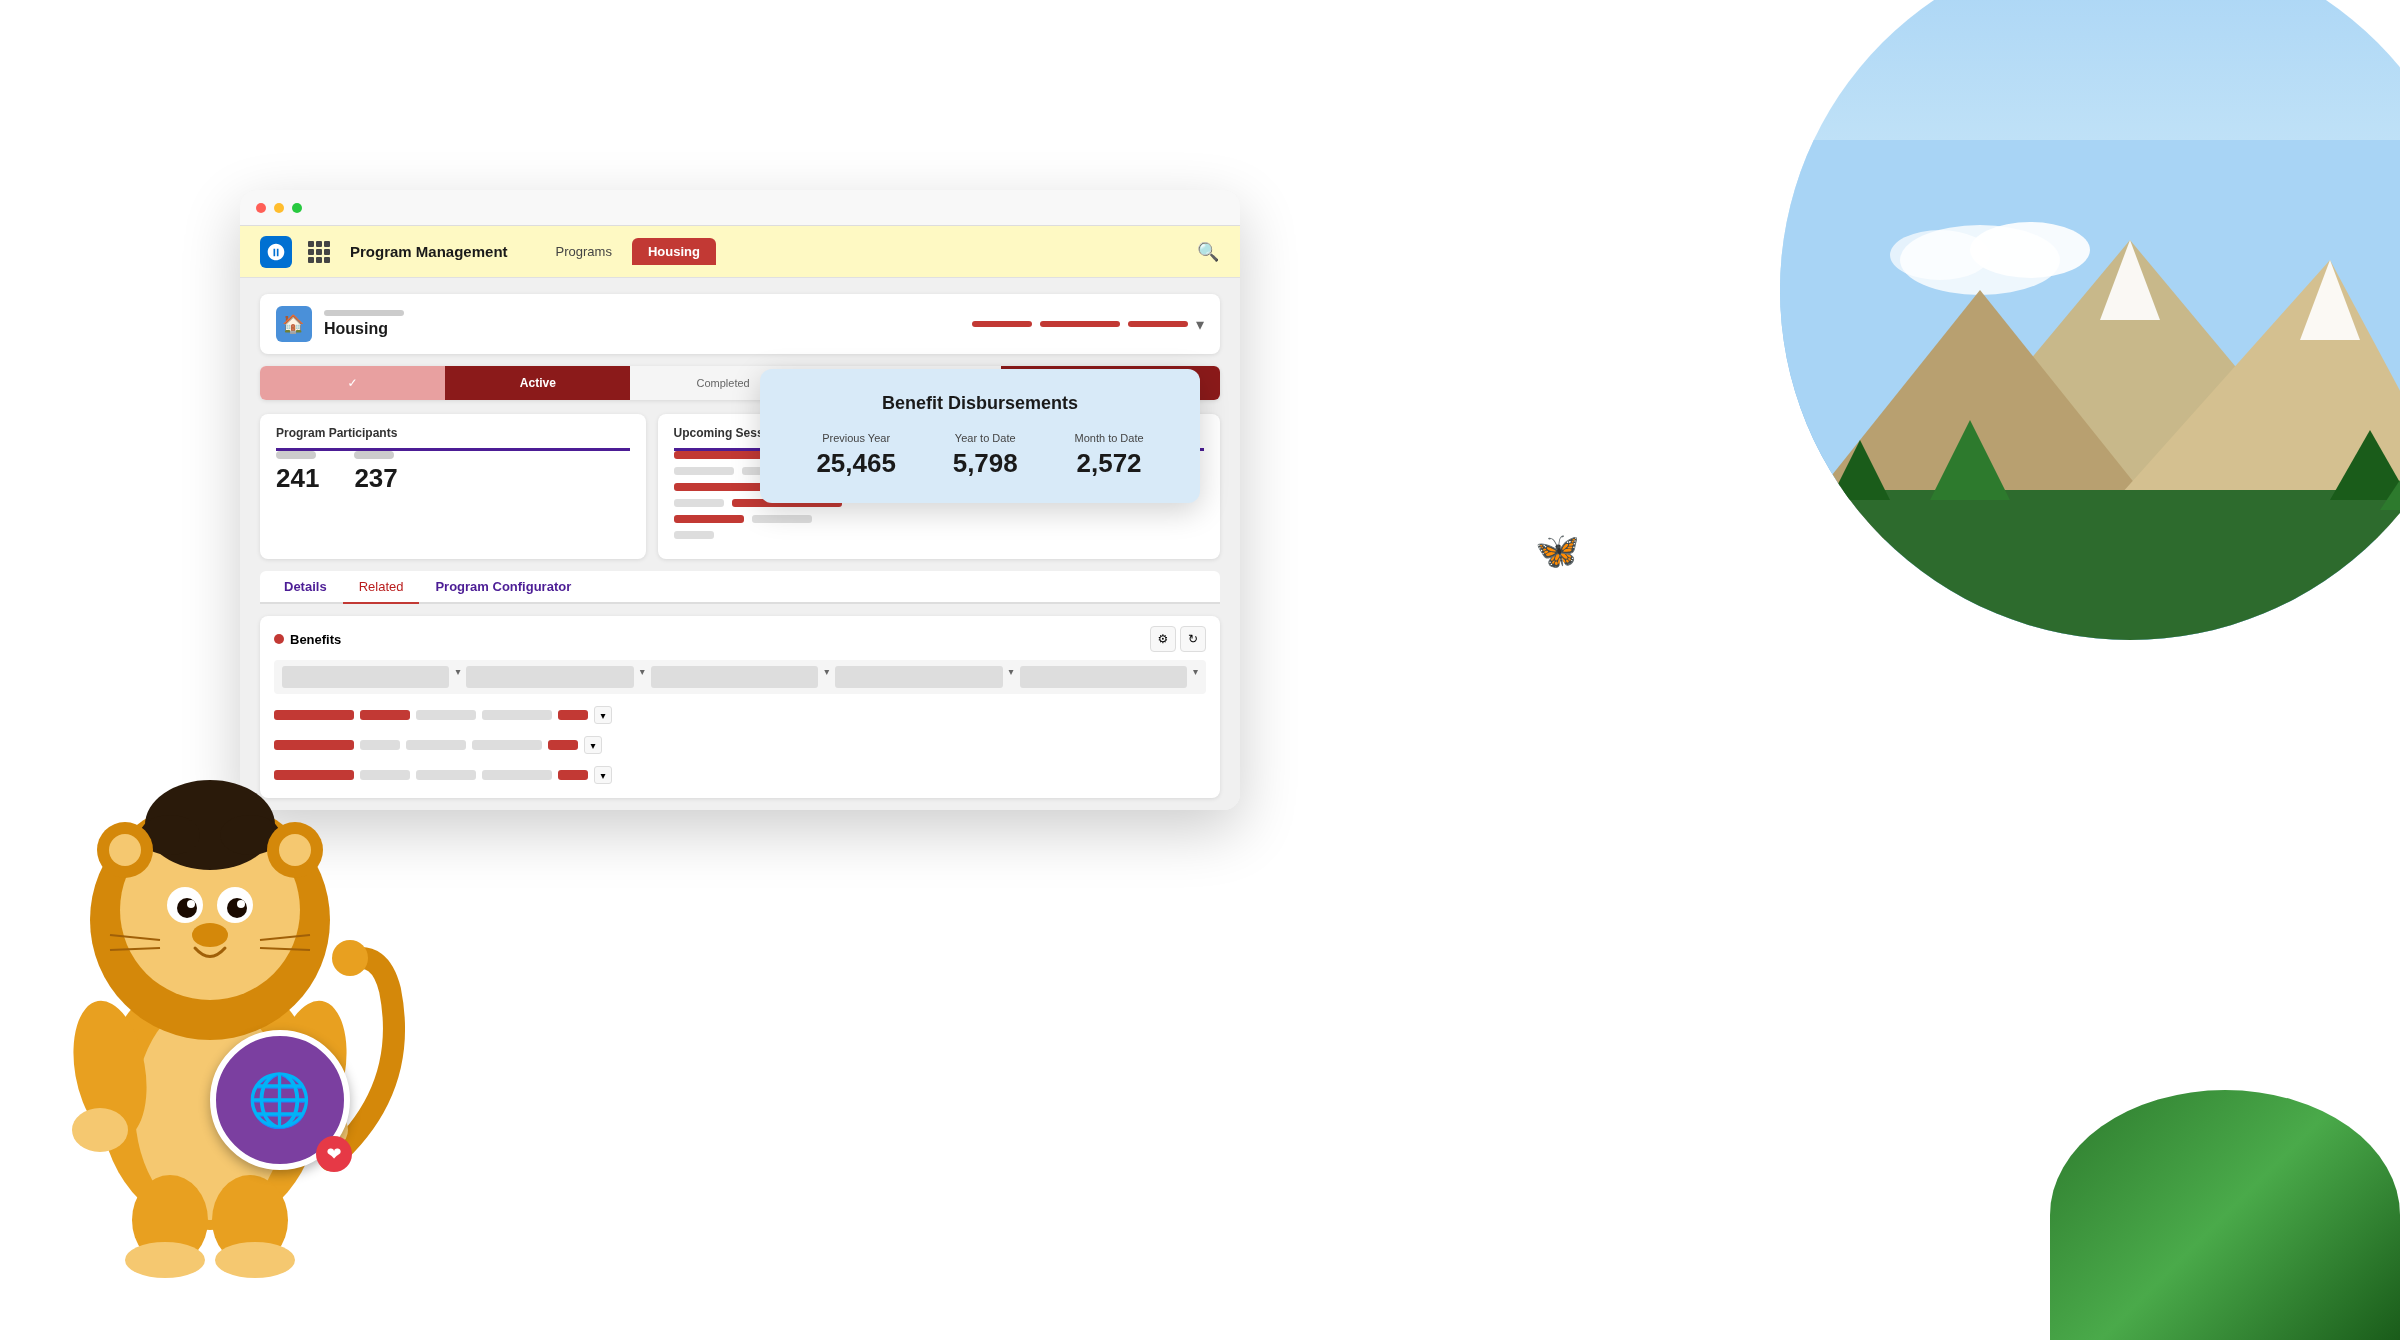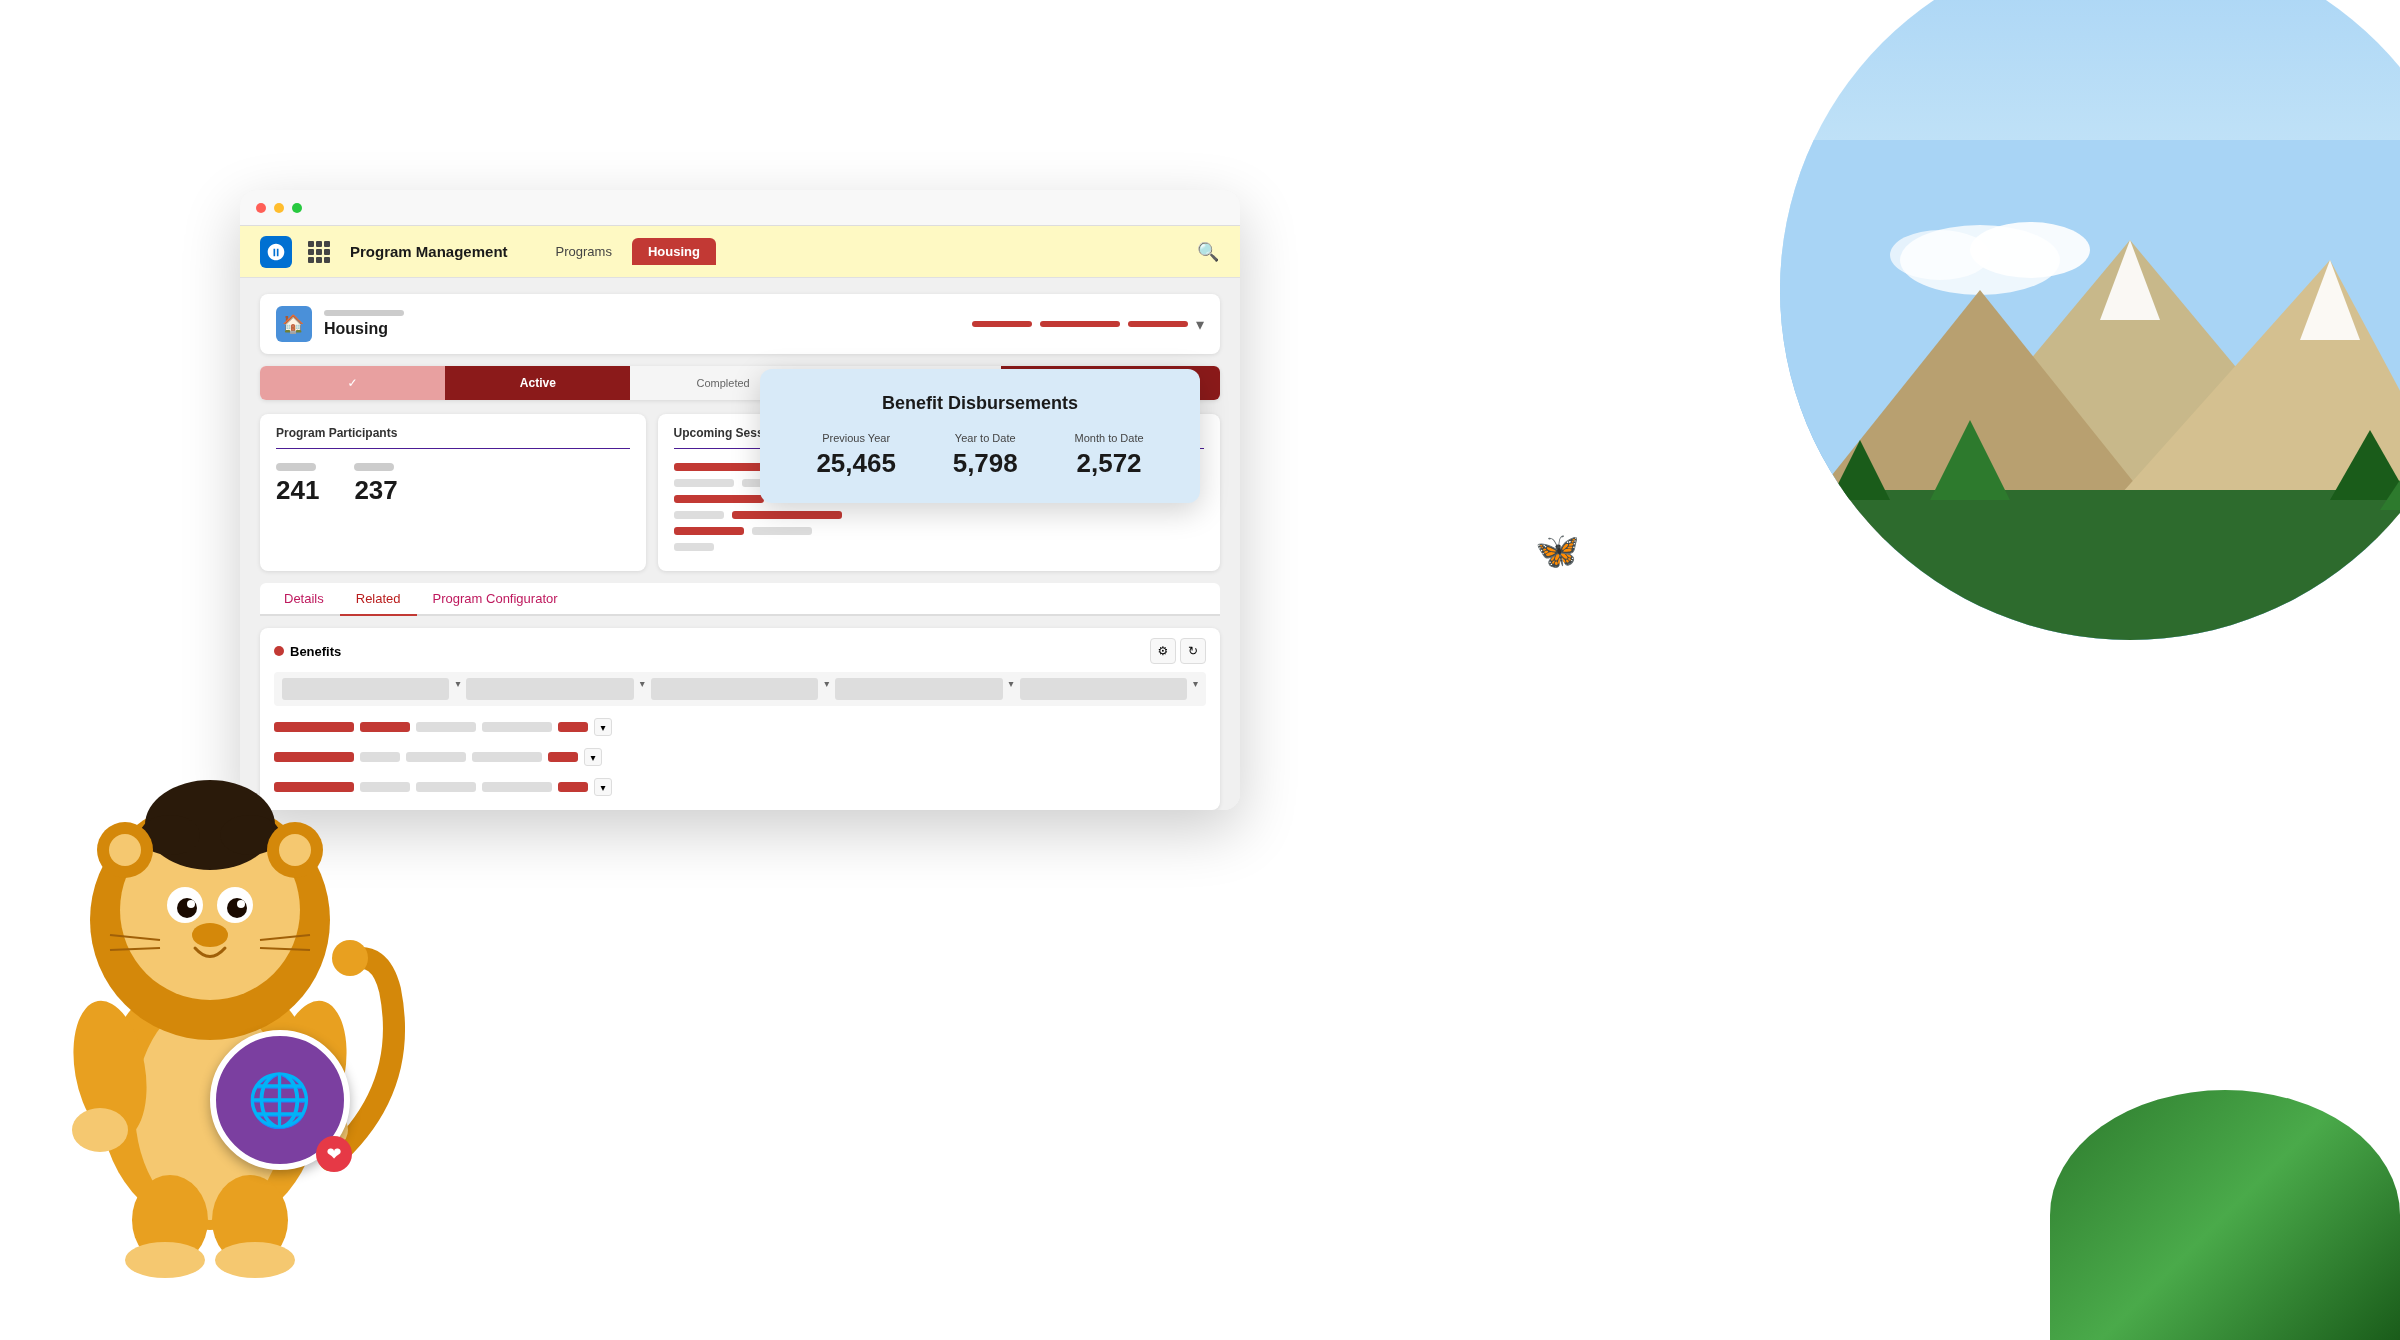"Program Participants" .card-header { border-bottom: 1px solid #4c1d95 -> 3px solid #4c1d95; margin-bottom: 14px -> 0 }
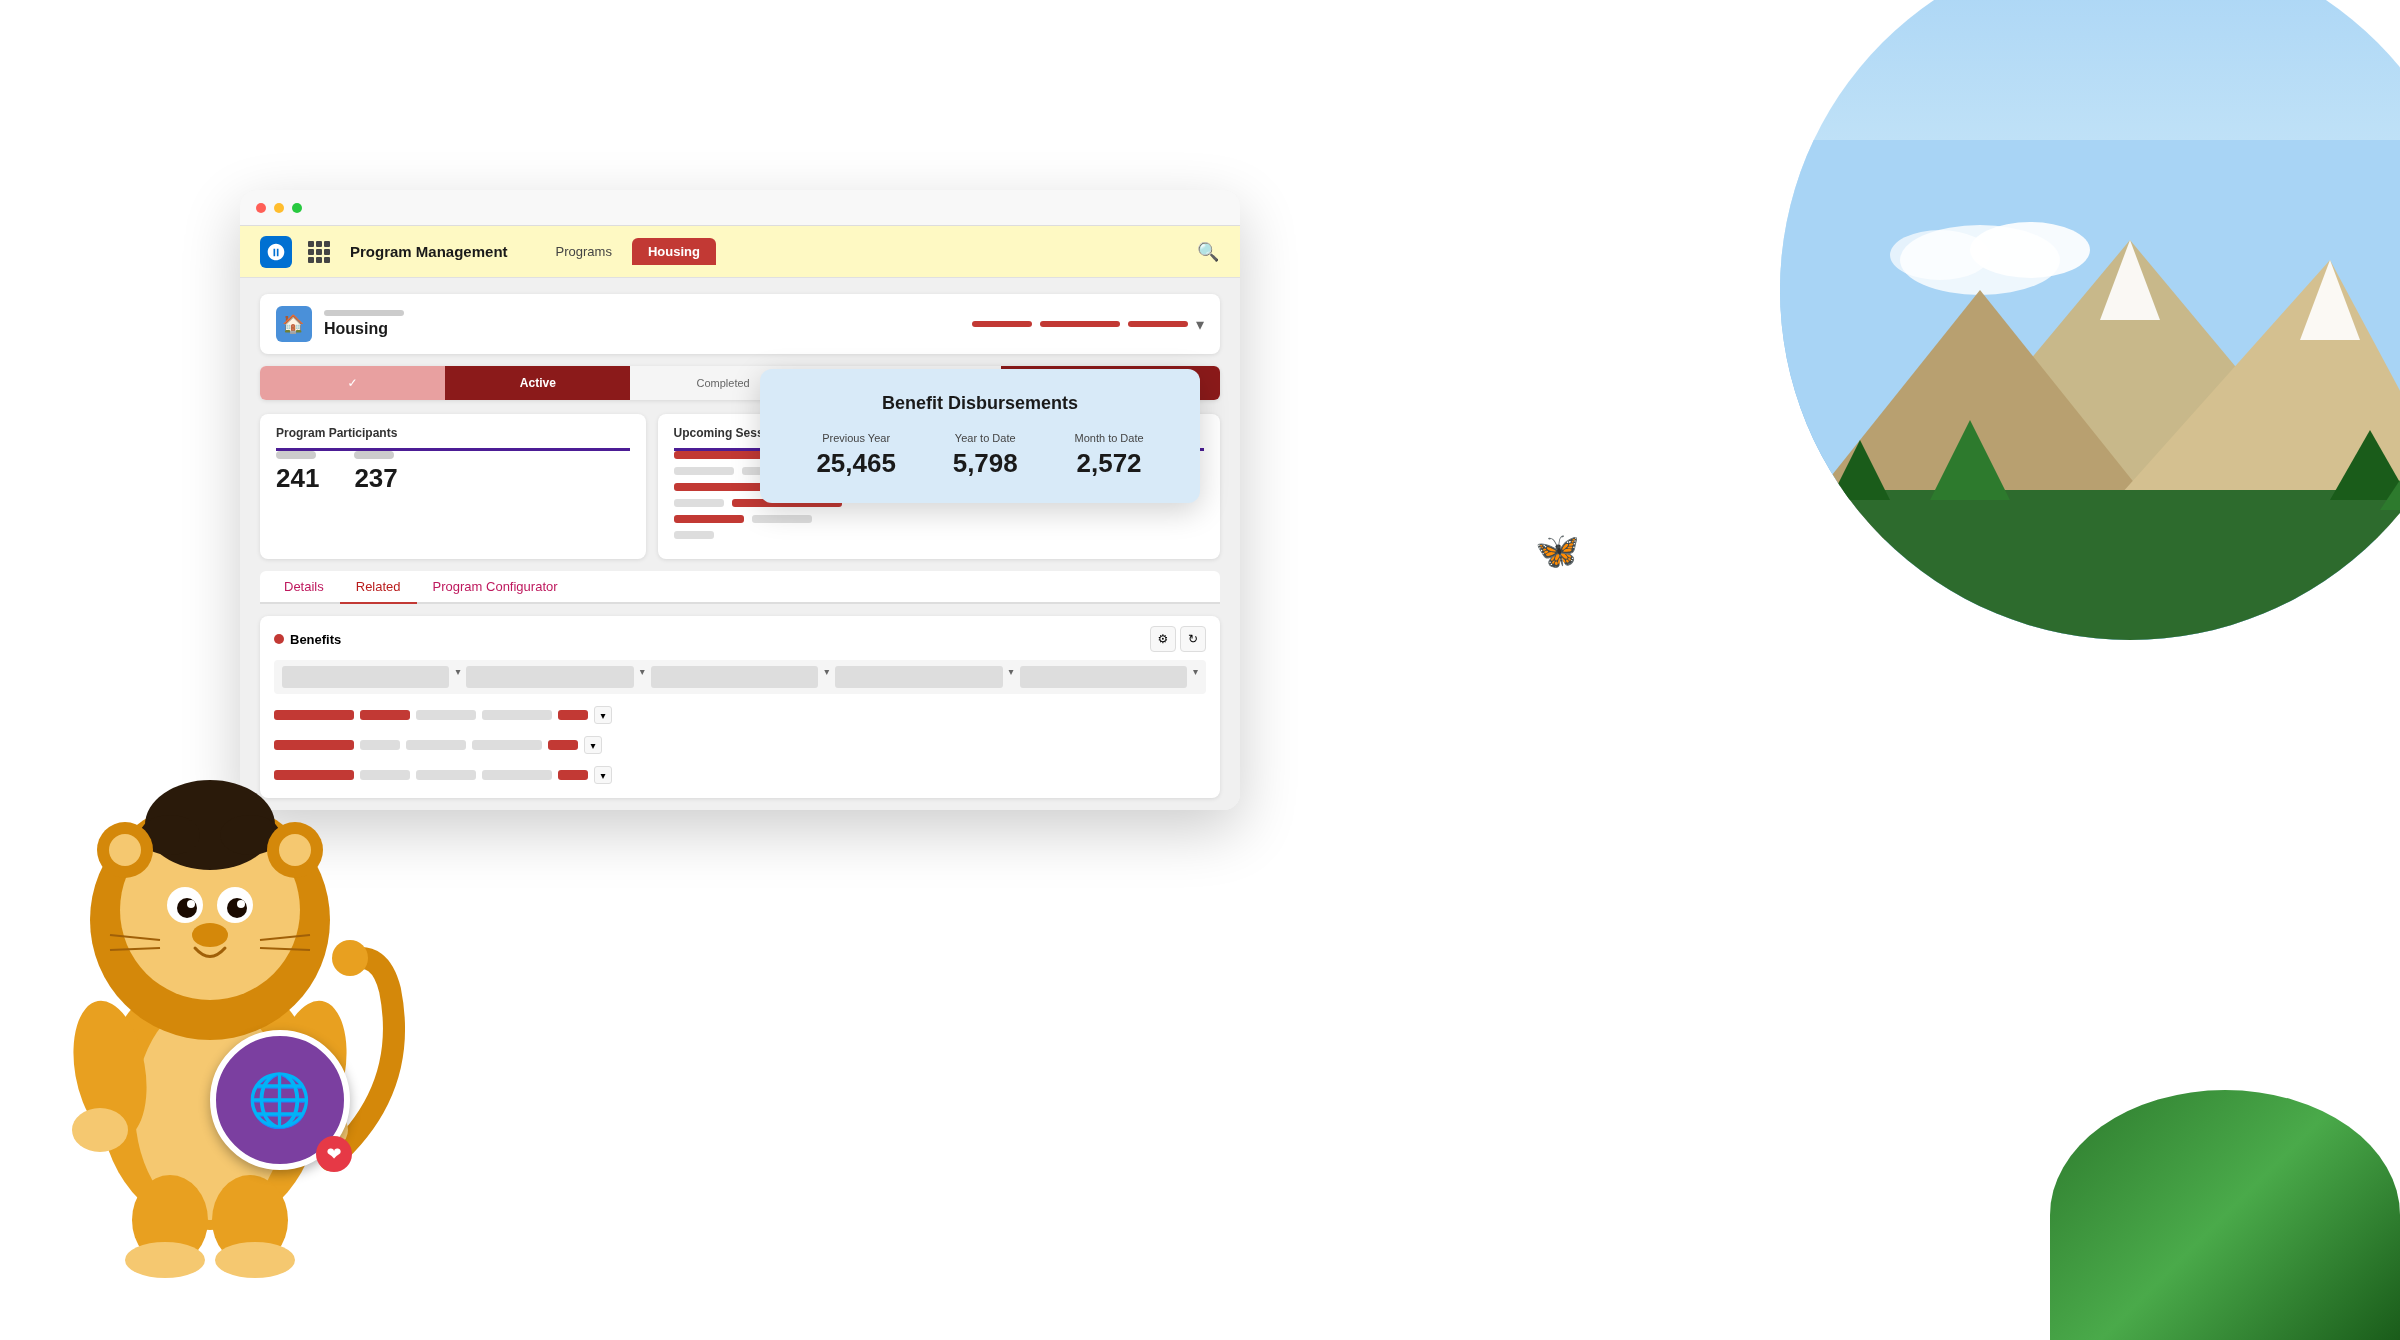"Details" .tab-item { color: #be185d -> #4c1d95; font-weight: none -> bold }
